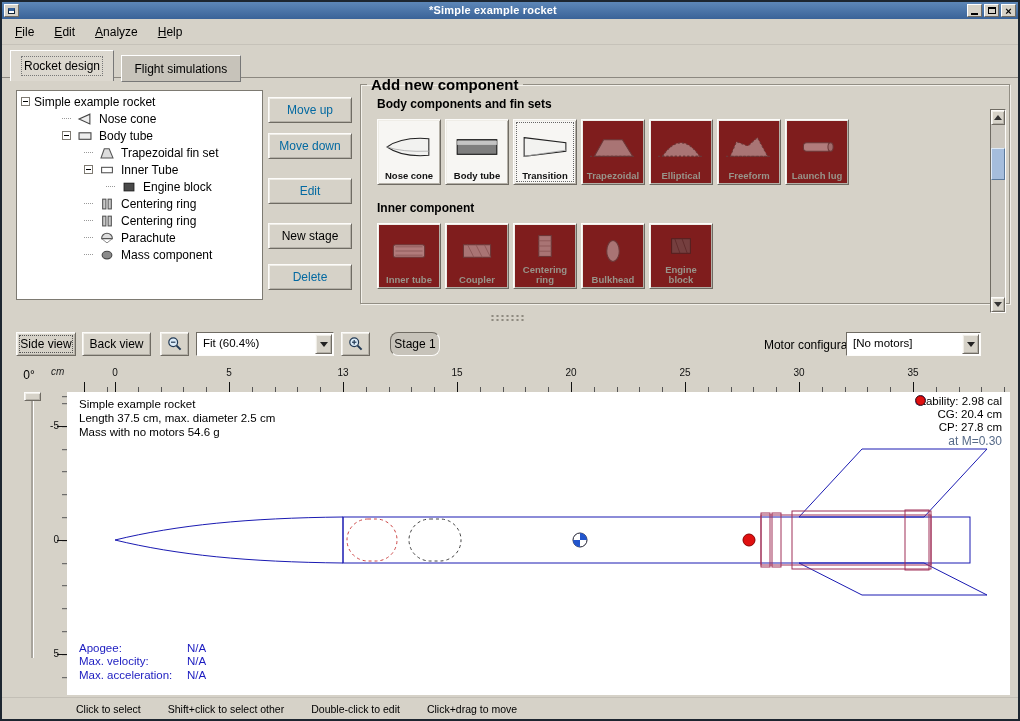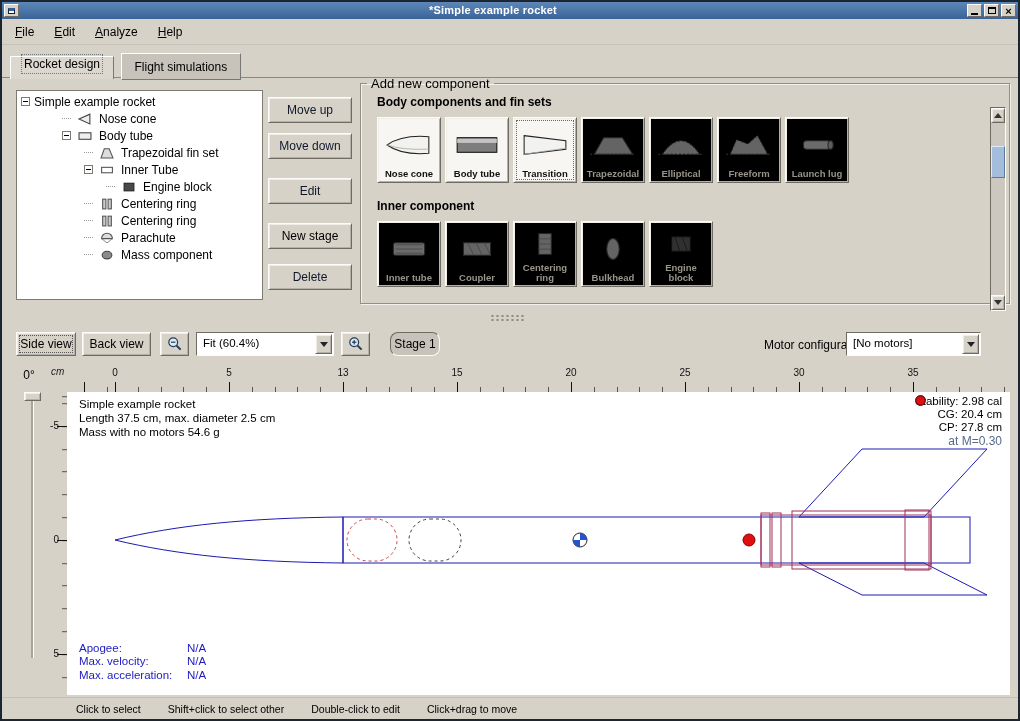"Rocket design" .tab.active { padding: 0 13px 8px -> 8px 13px 8px }
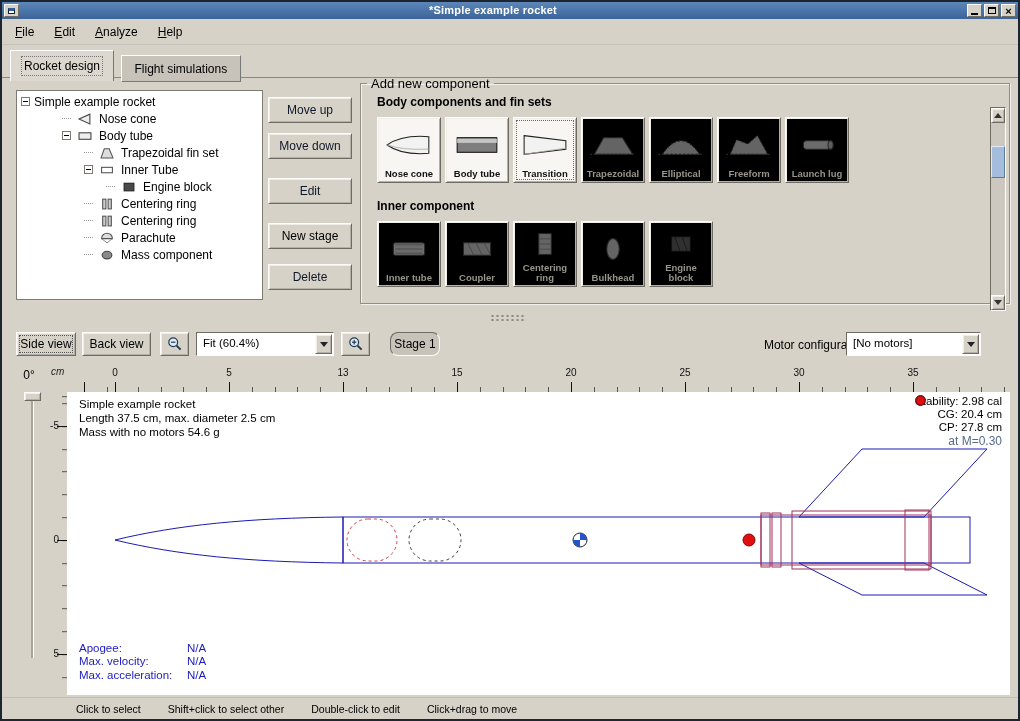"Add new component" .add-group legend { font-size: 13px -> 15px; font-weight: normal -> bold }
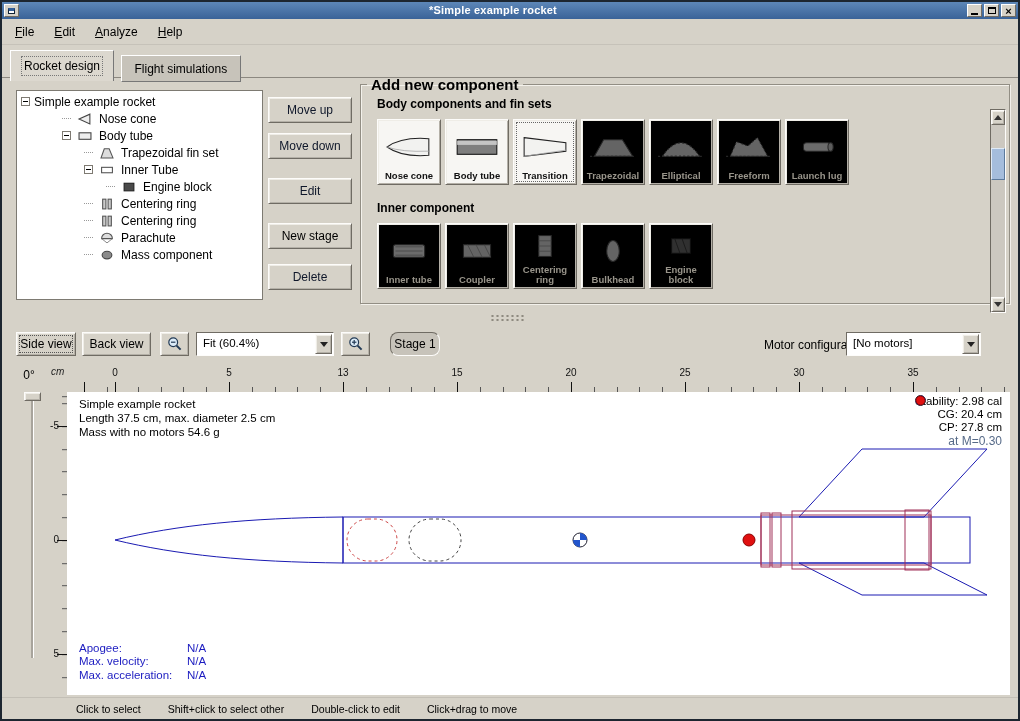"Move up" .act-btn.disabled { color: #0f172a -> #0369a1 }
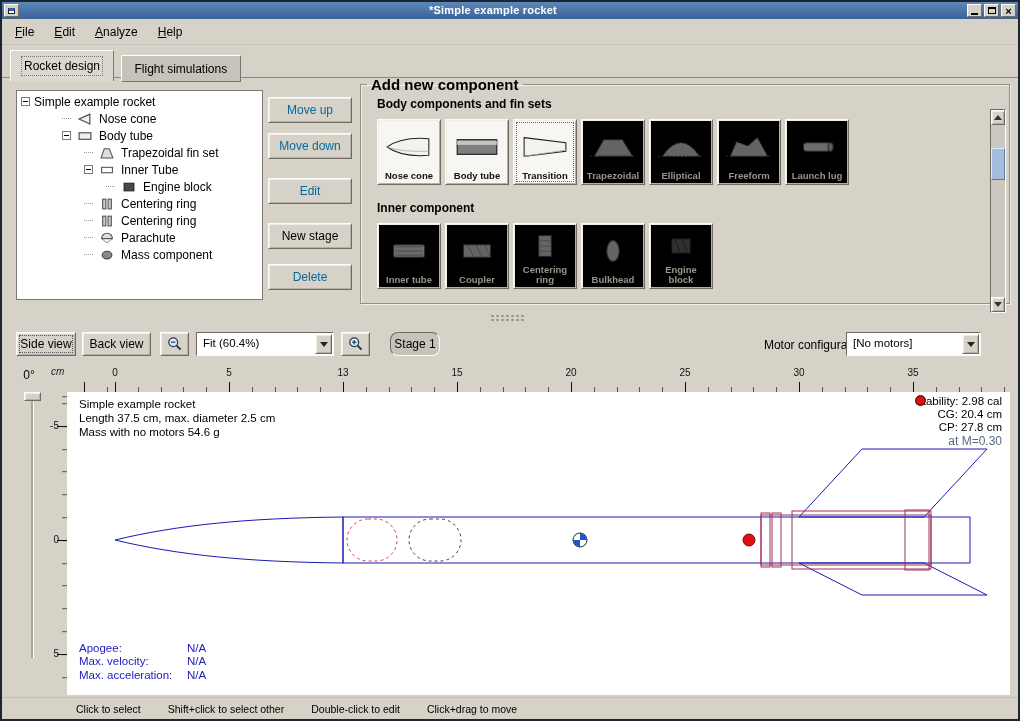"Trapezoidal" .comp-btn { background: #000000 -> #7f1d1d }
